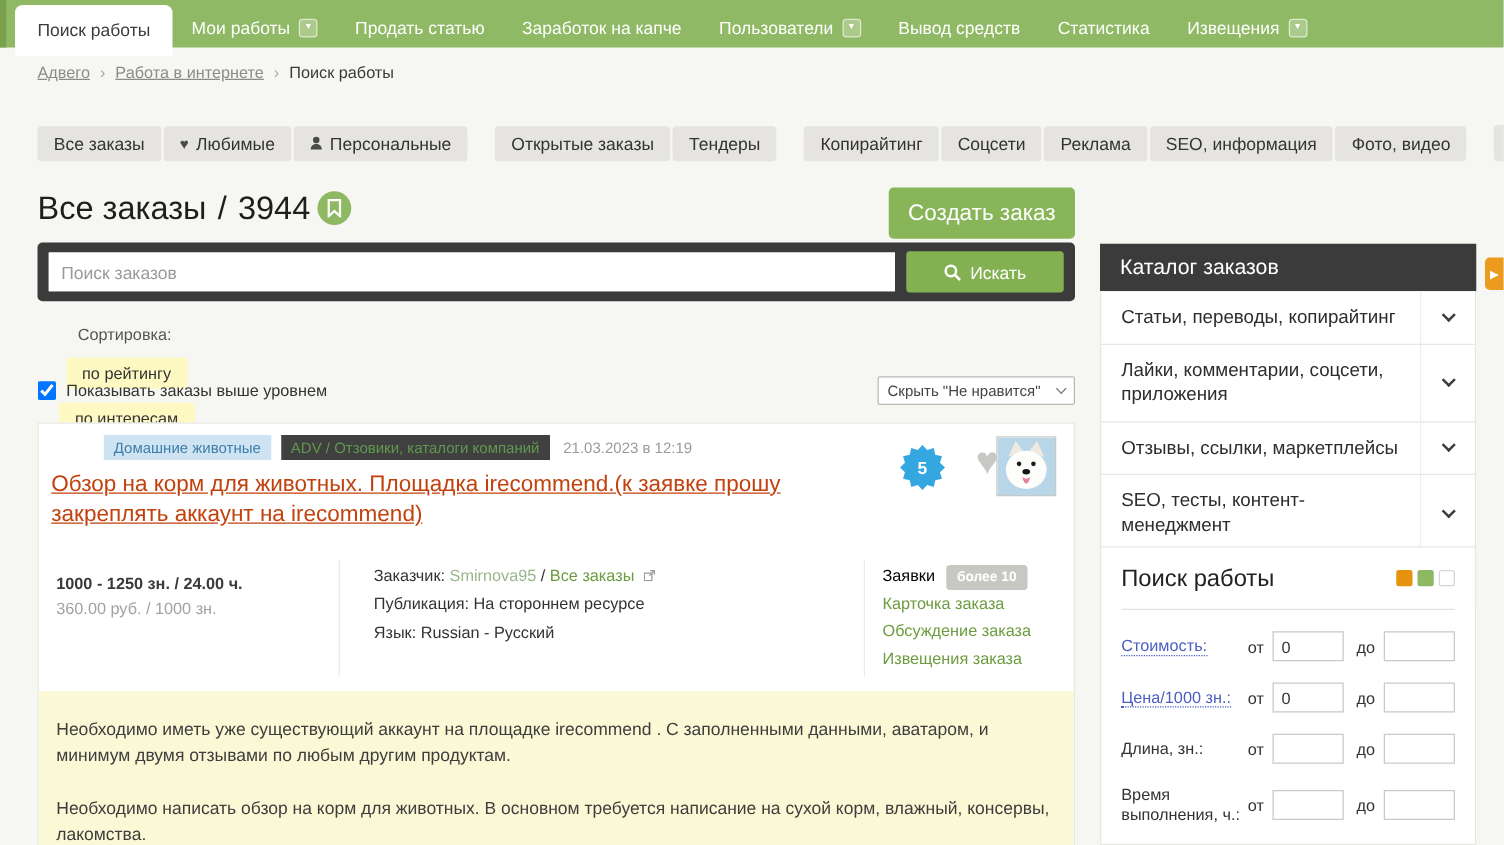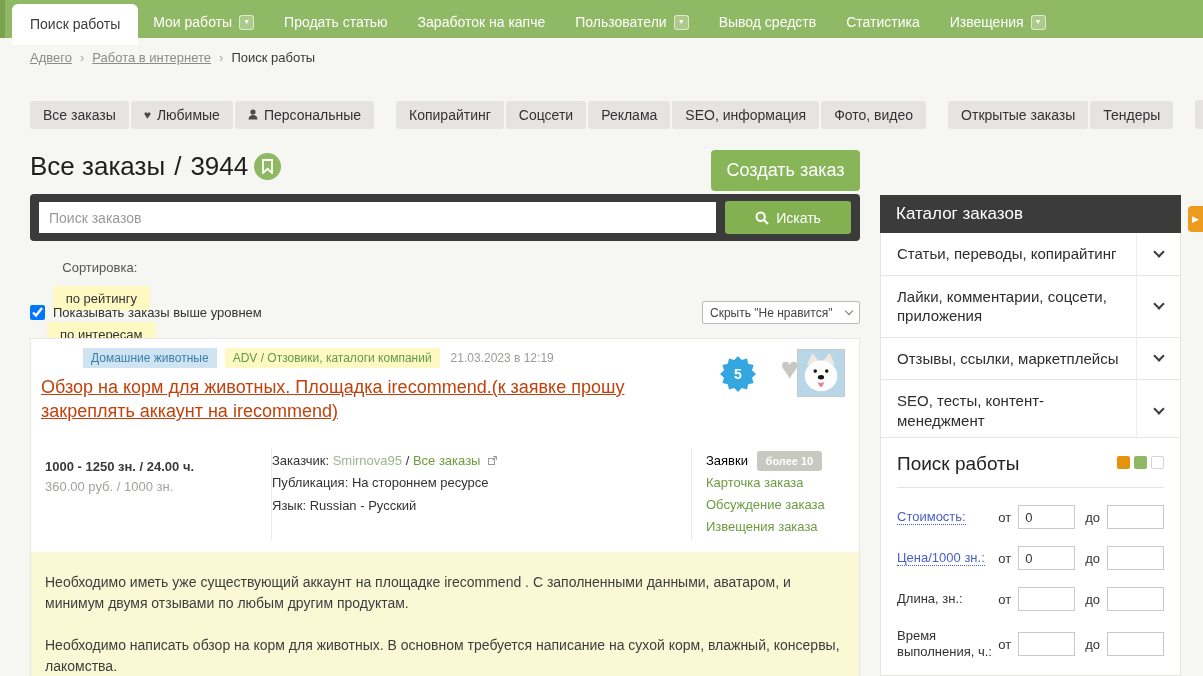"Копирайтинг" div.fgroup { order: before "Открытые заказы" -> after "Открытые заказы" }
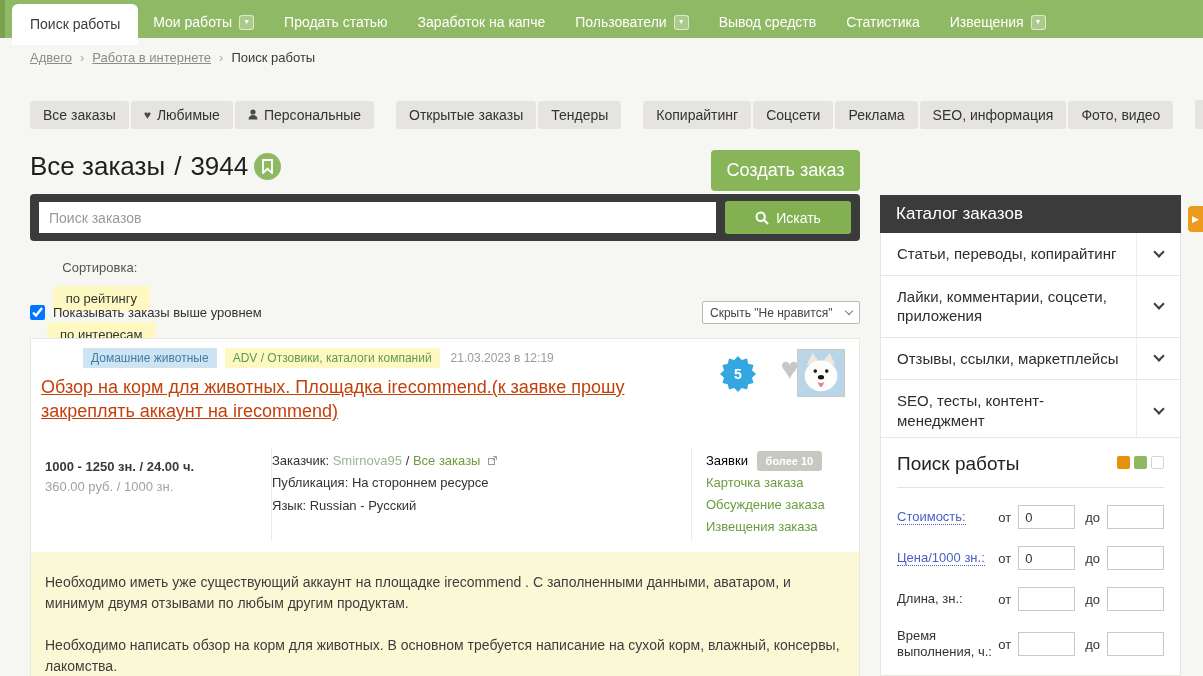"ADV / Отзовики, каталоги компаний" .tag-green { background: #fef9c3 -> #404040 }
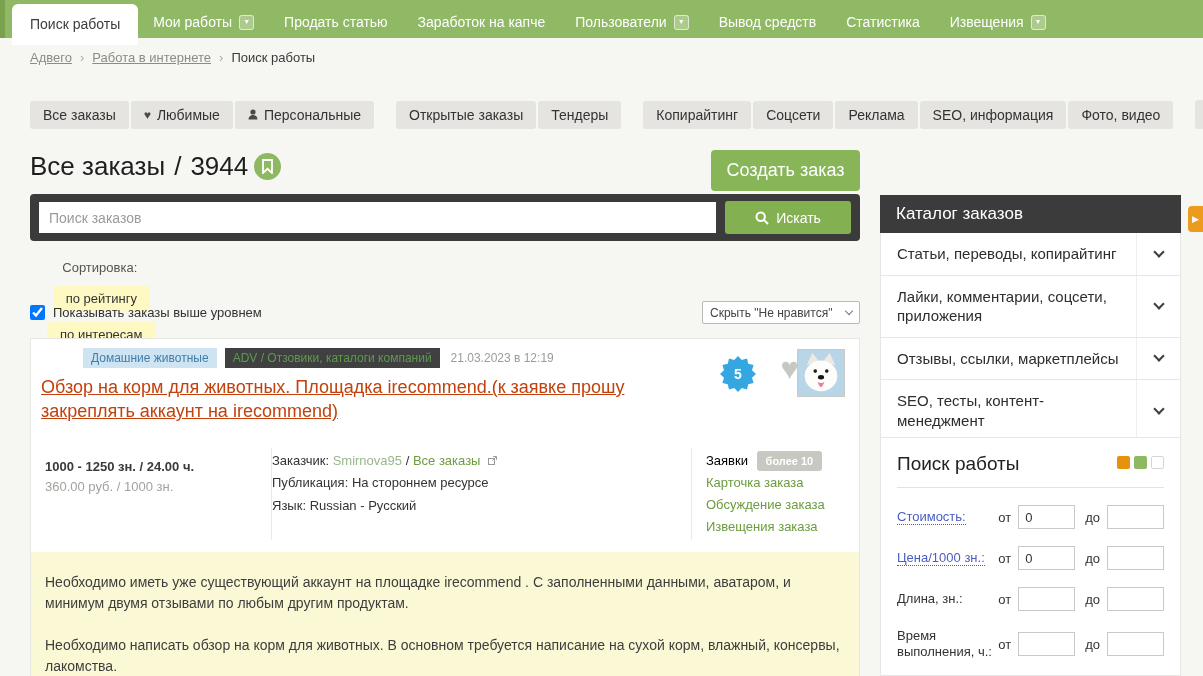"Заказчик: Smirnova95 / Все заказы" .dcol2 { padding: 2px 0 -> 2px 27px }
